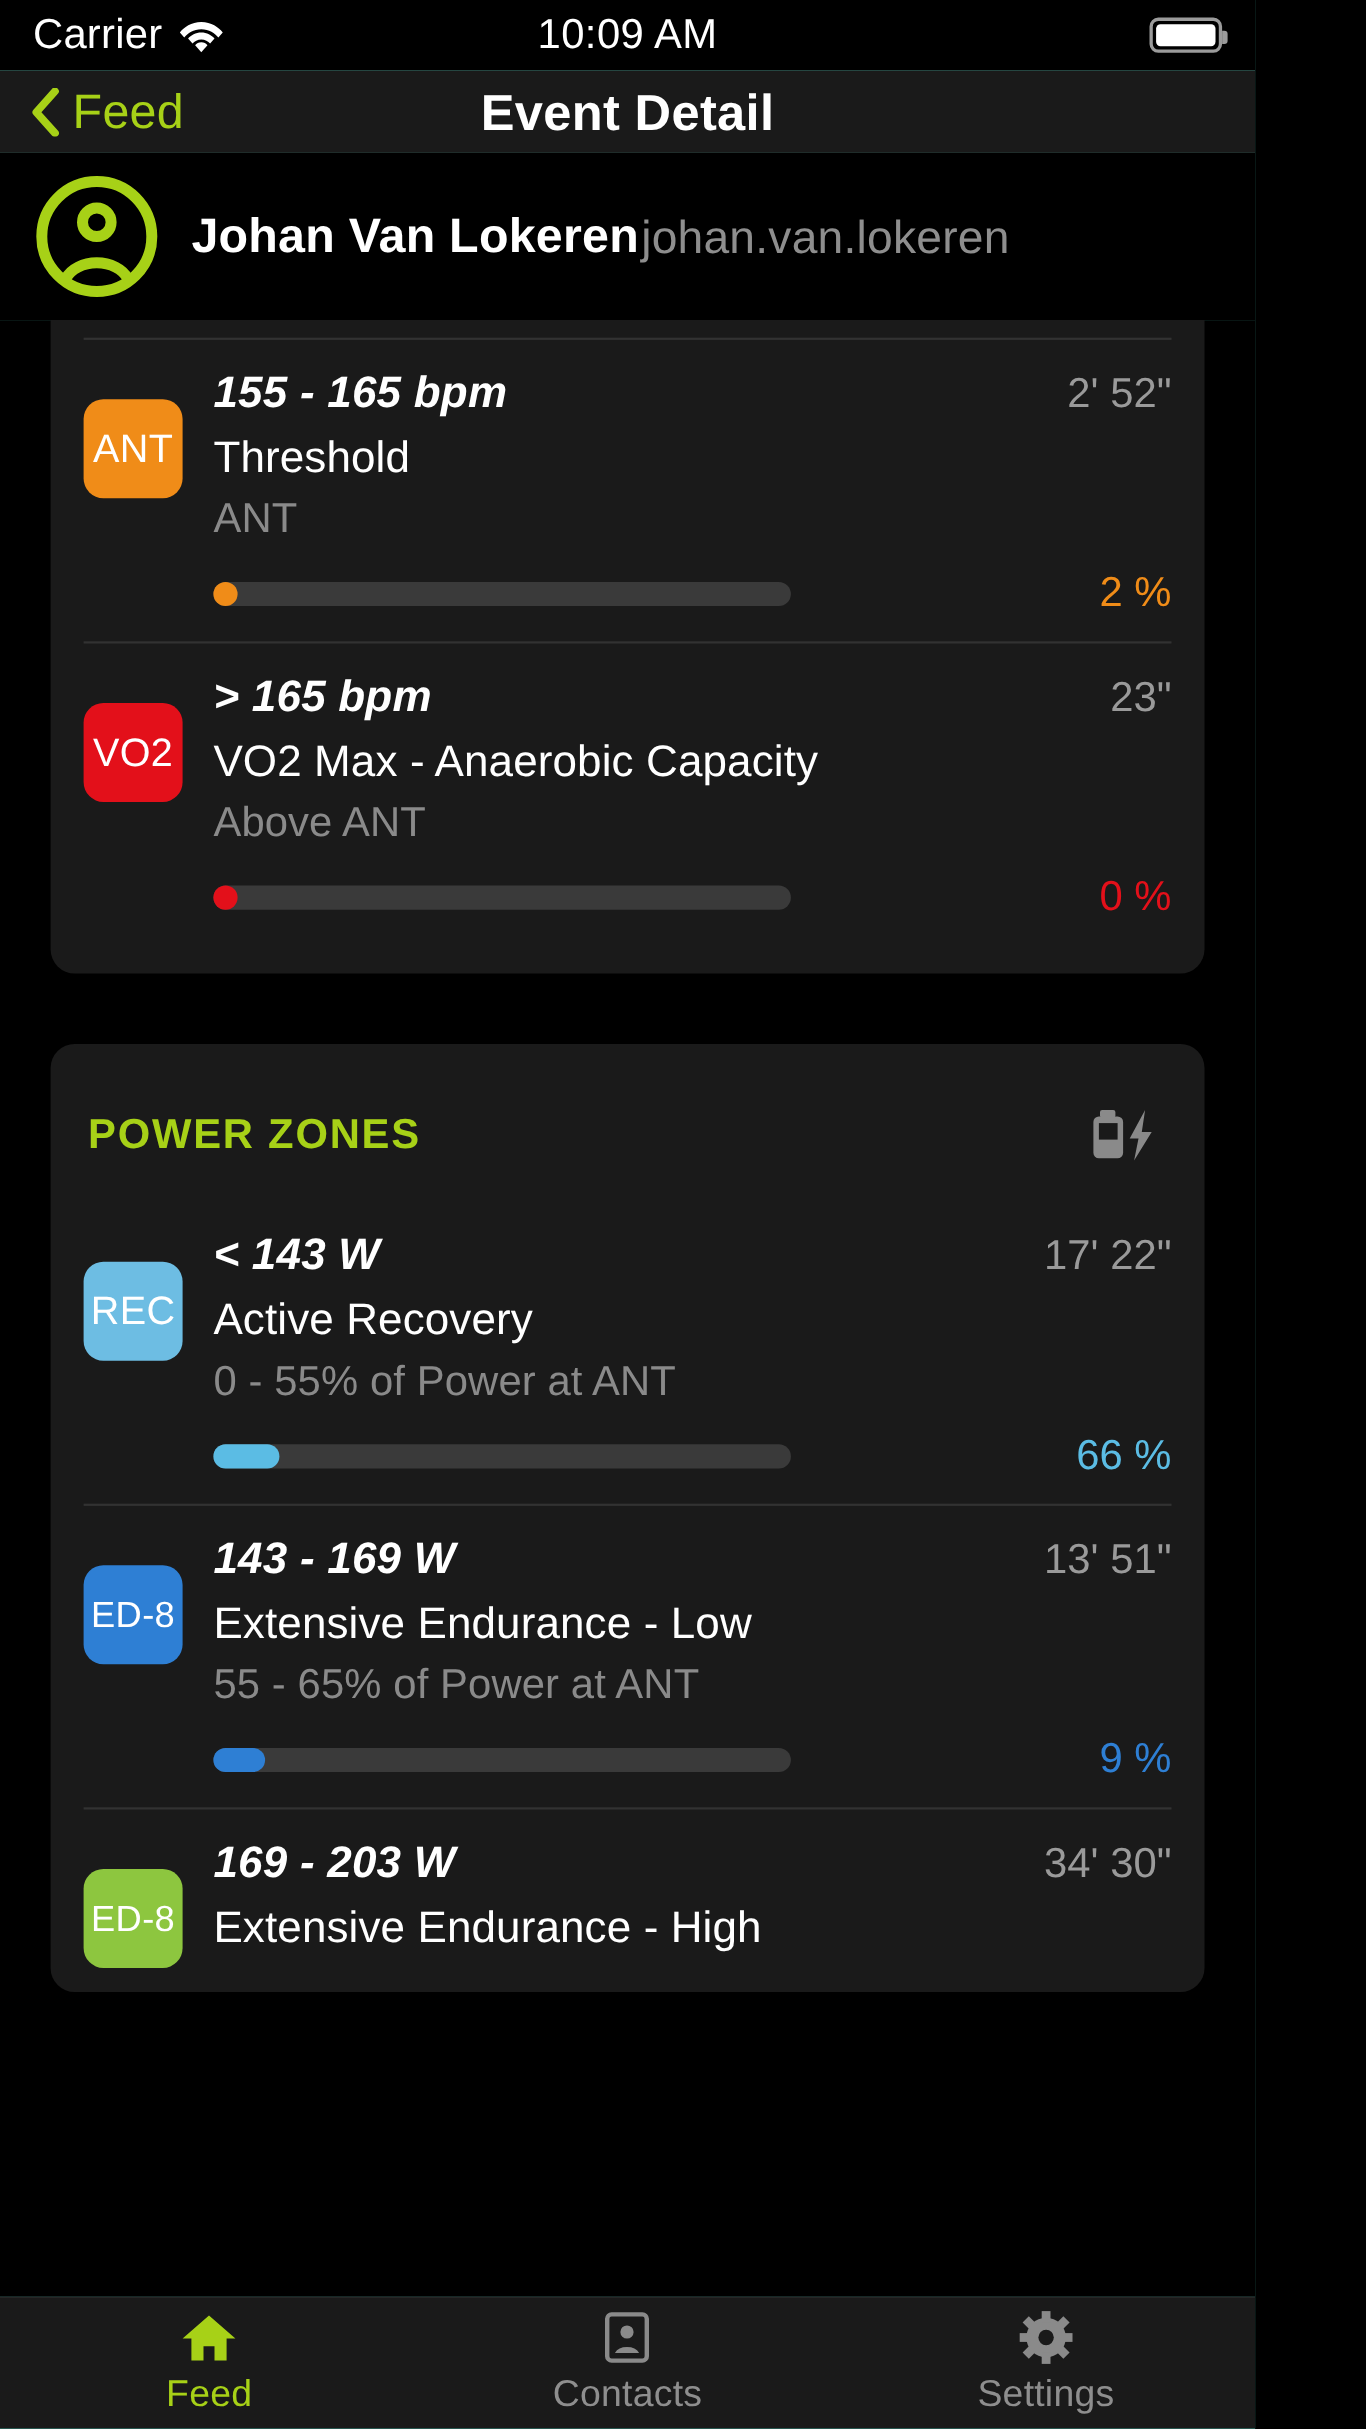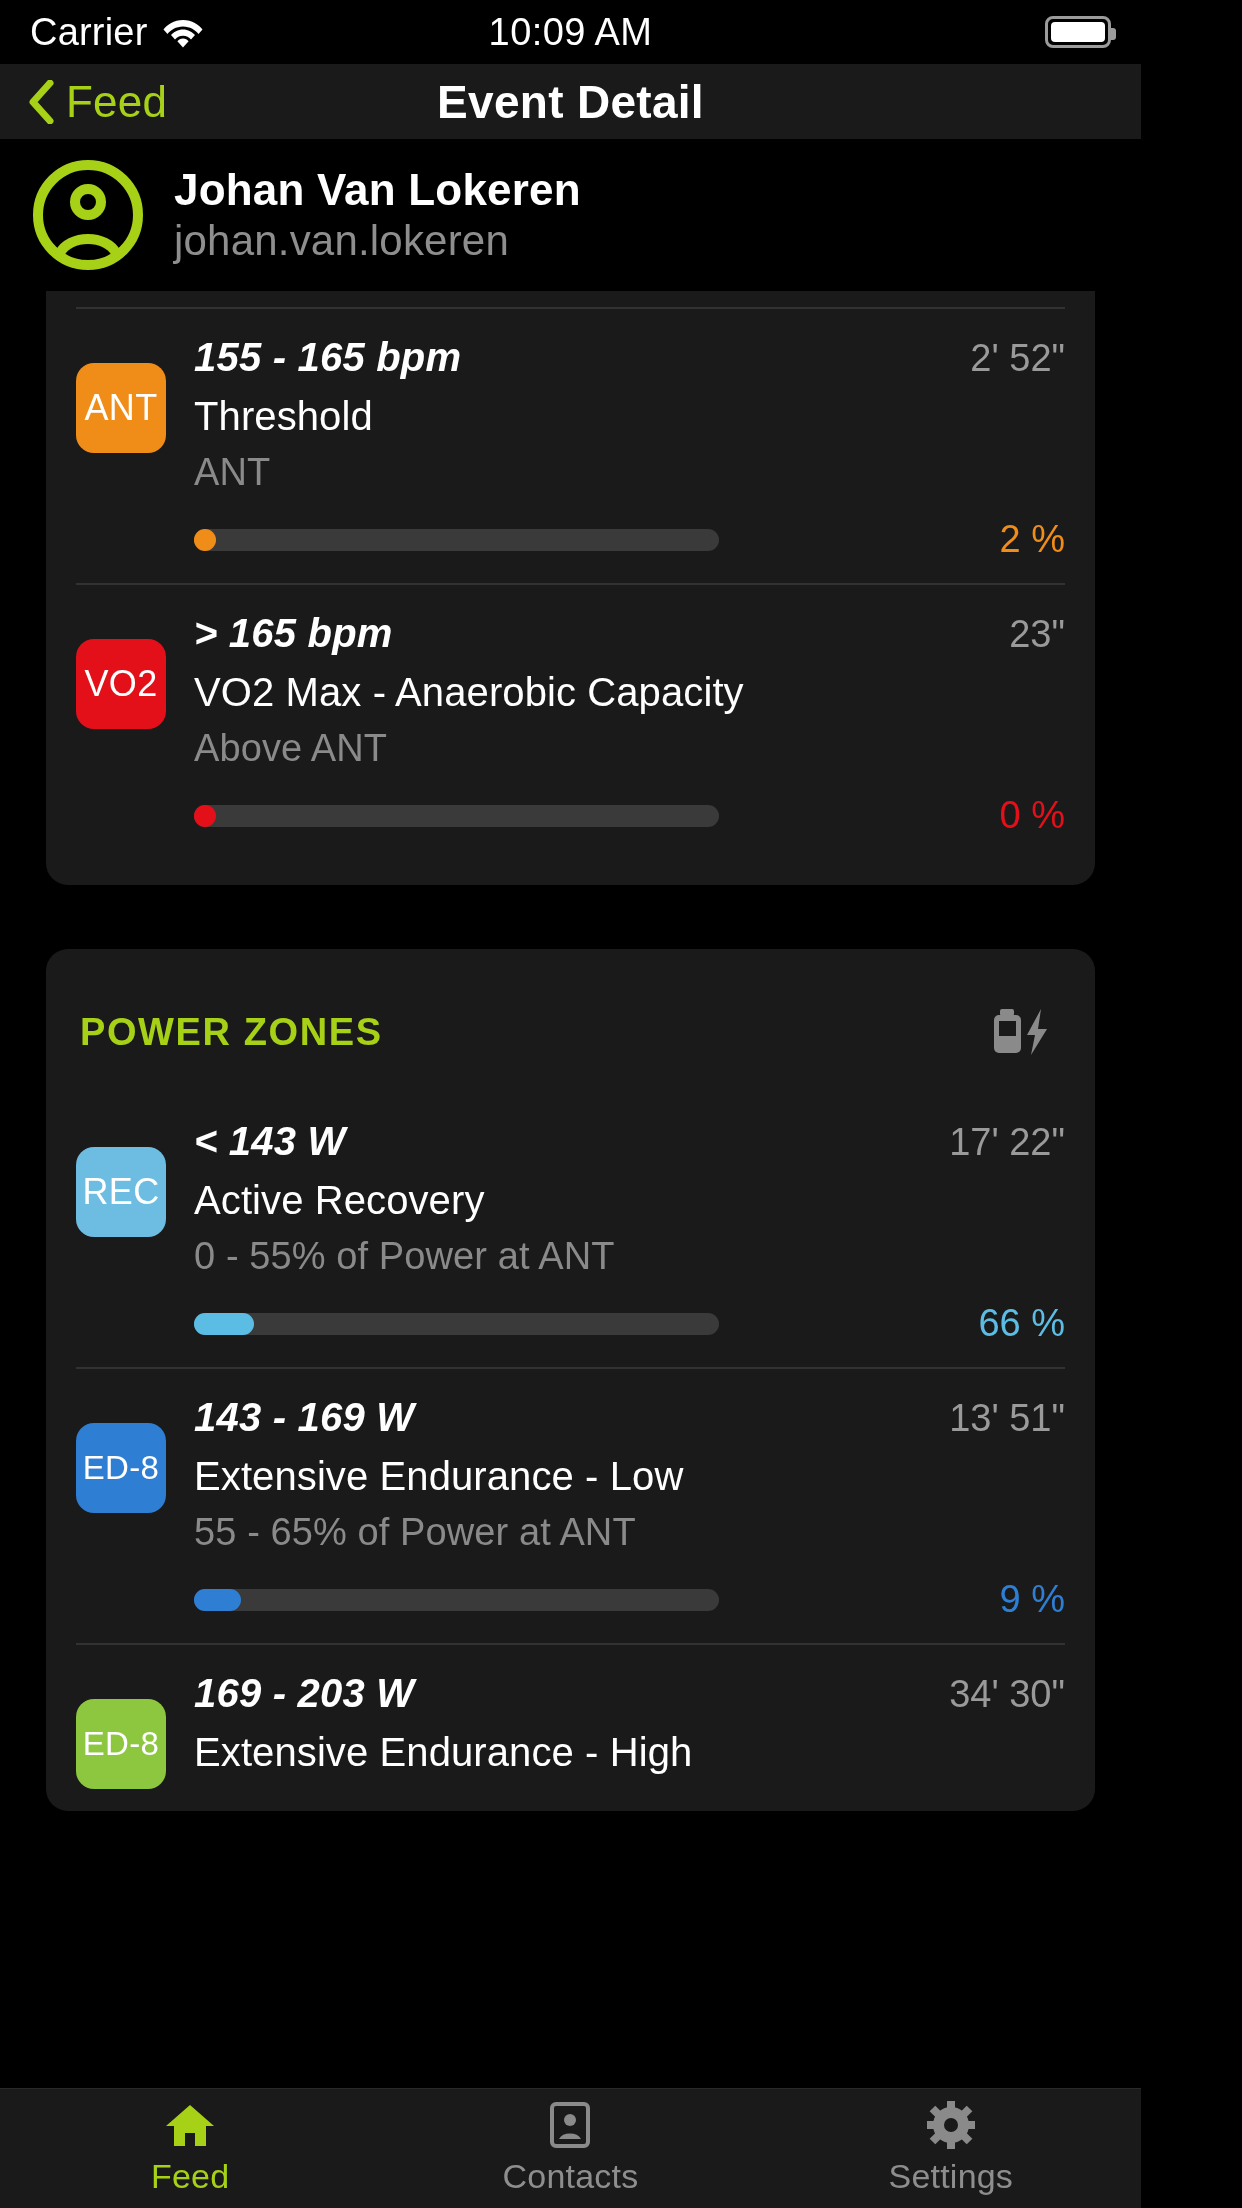"Johan Van Lokeren" .profile-txt { align-items: none -> flex-end; flex-direction: column -> row }
